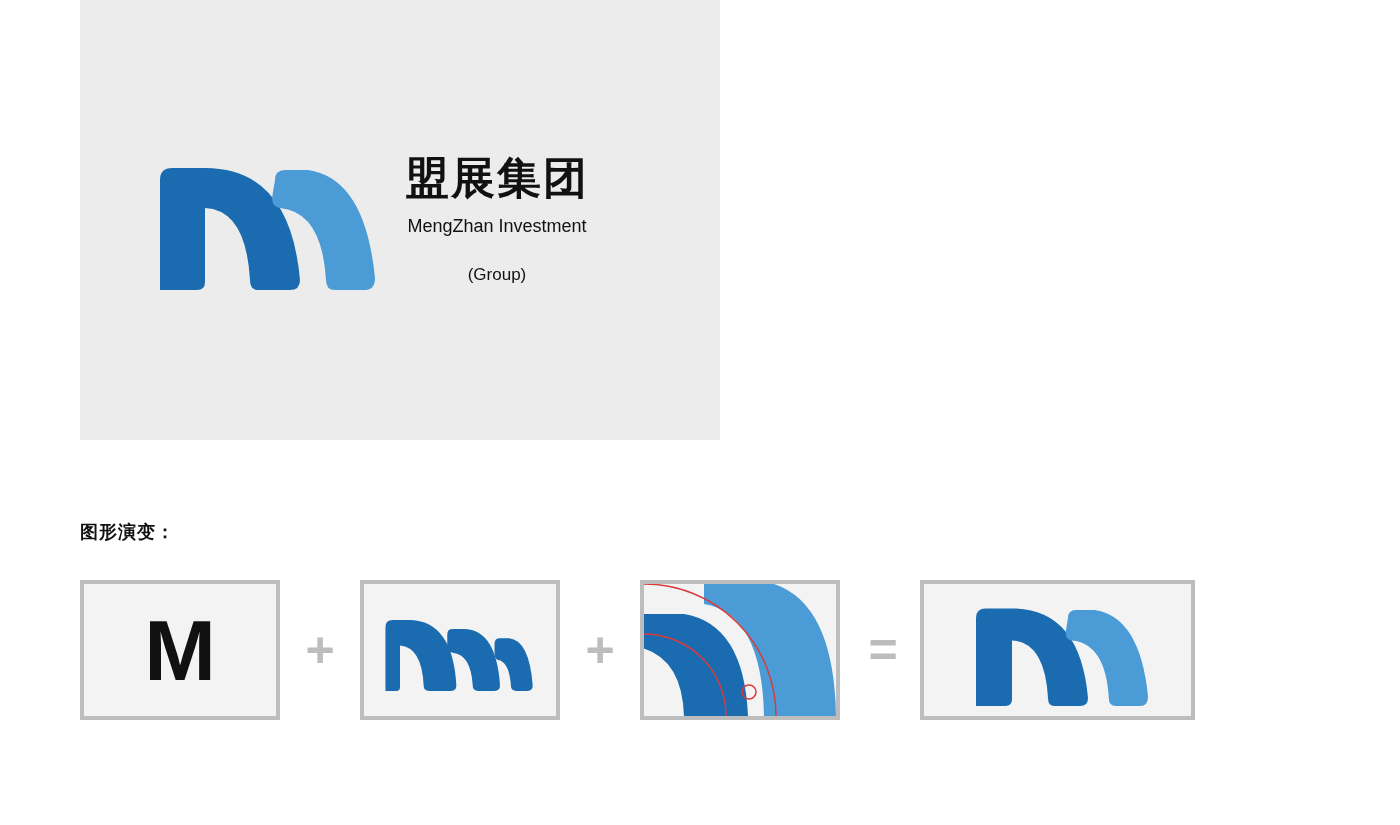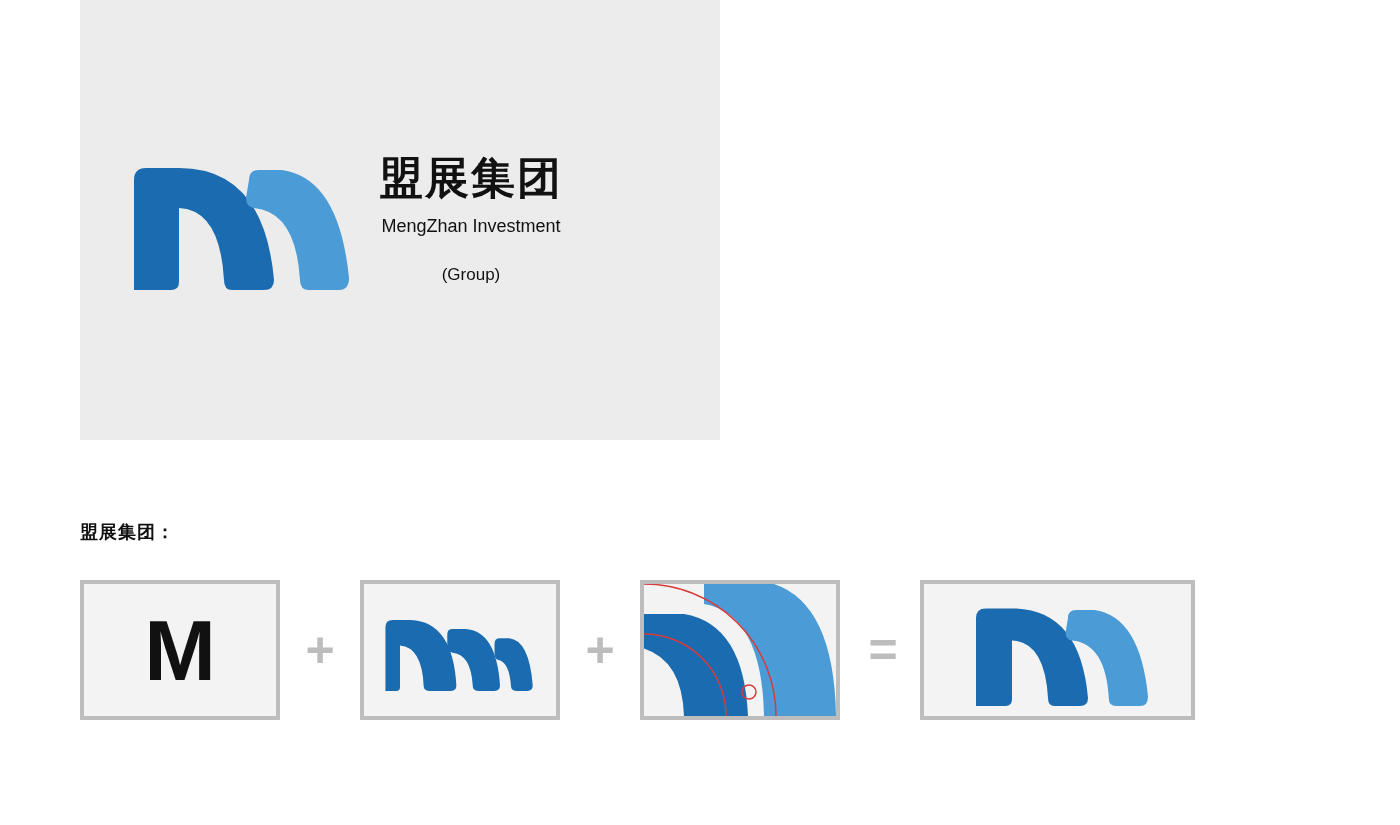"盟展集团" .hero-panel { padding-left: 44px -> 70px }
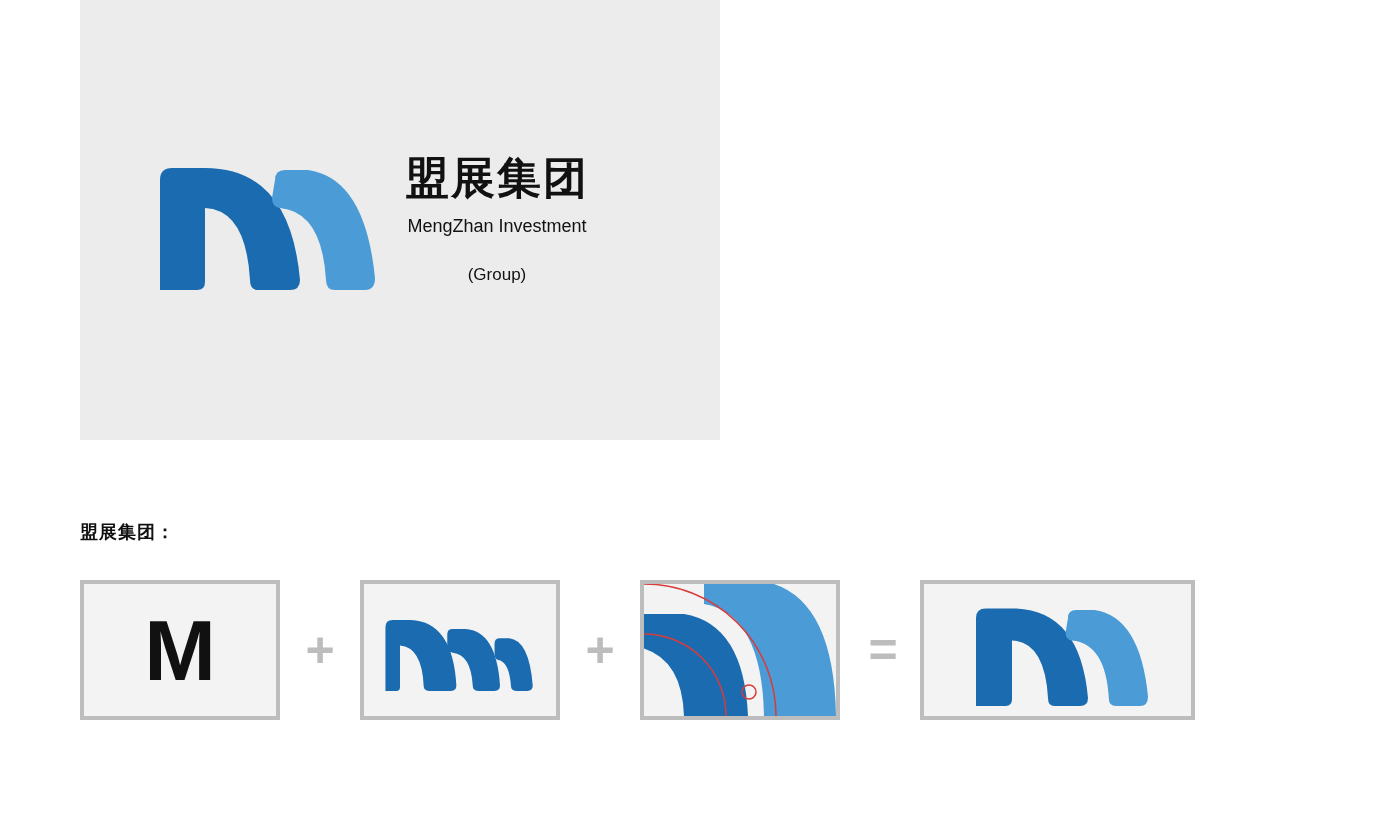"盟展集团：" div.evo-label { text: 盟展集团 -> 图形演变 }
